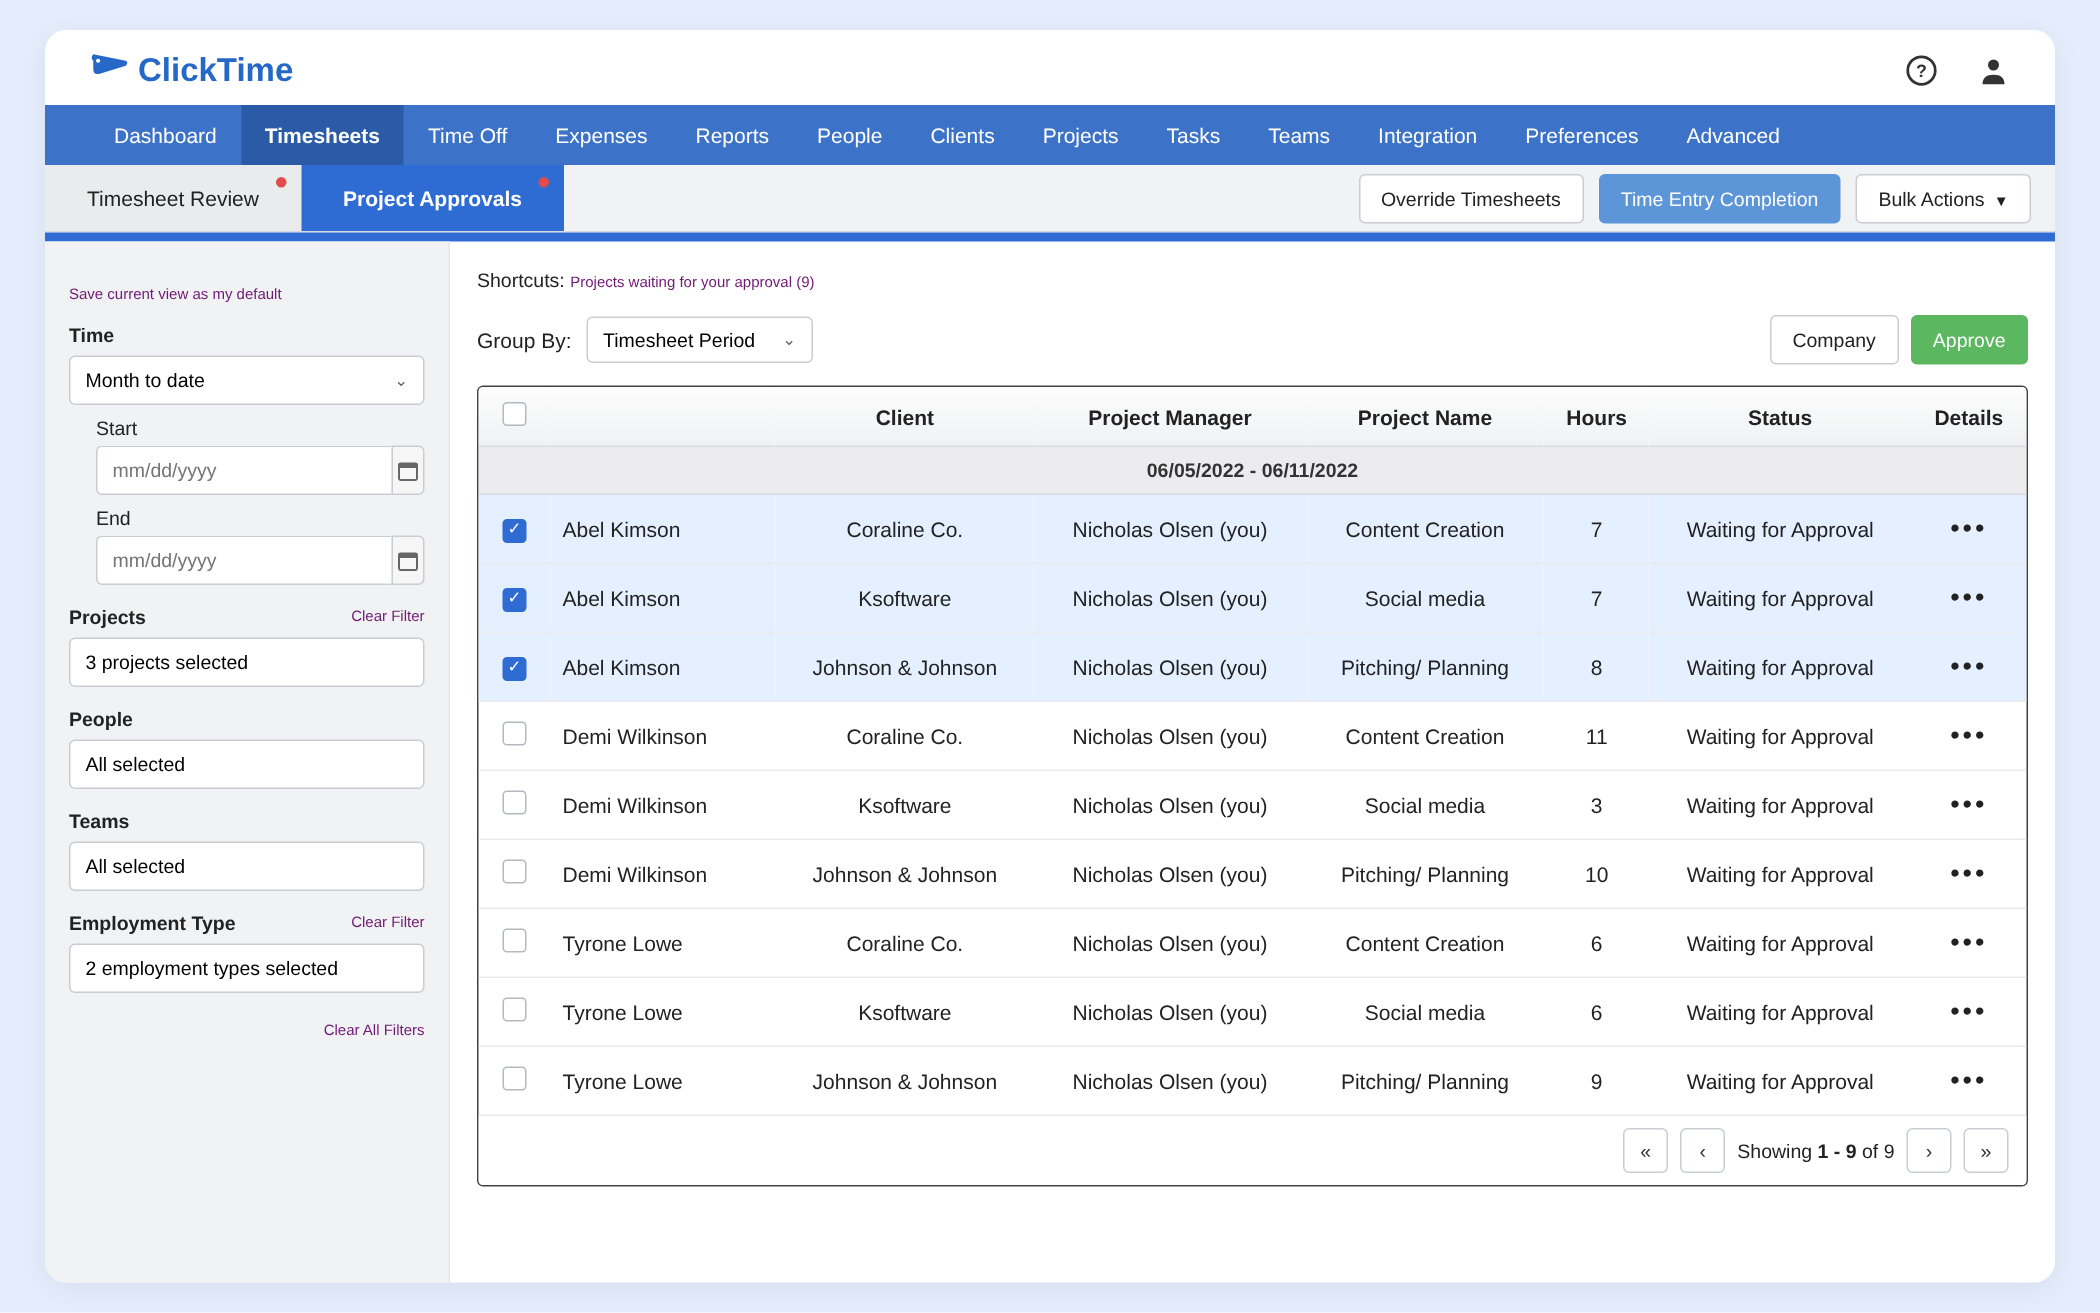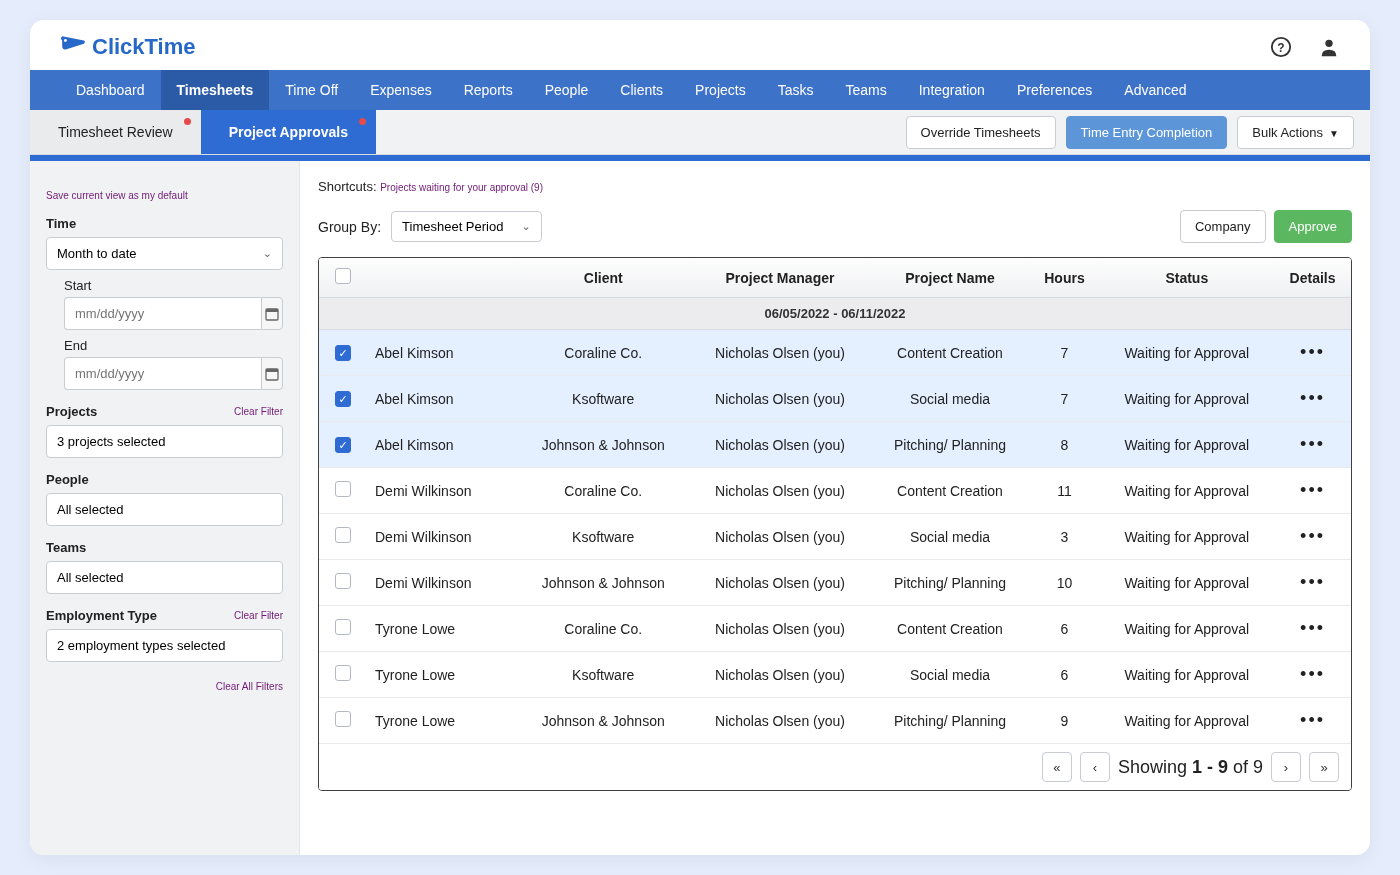"Showing 1 - 9 of" .page-text { font-size: 18px -> 13px }
